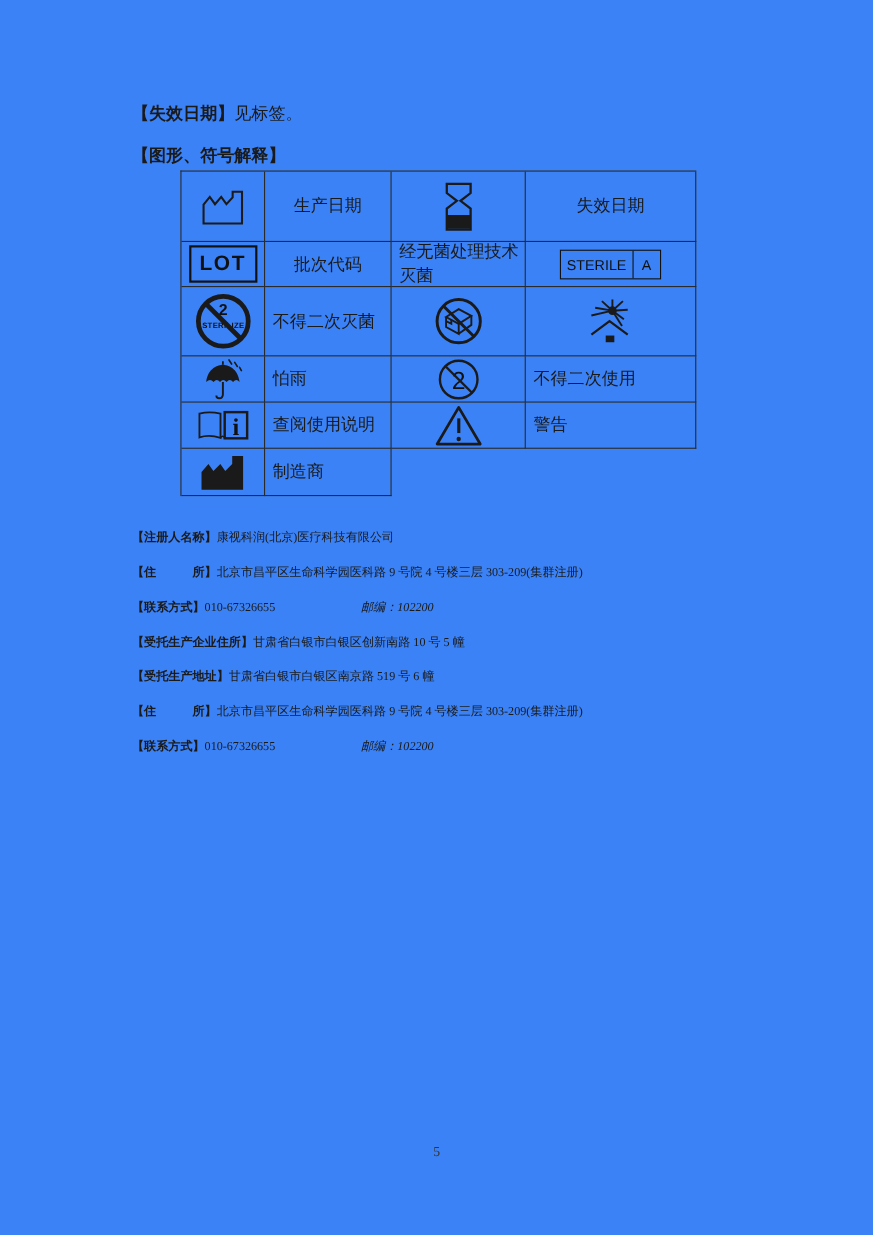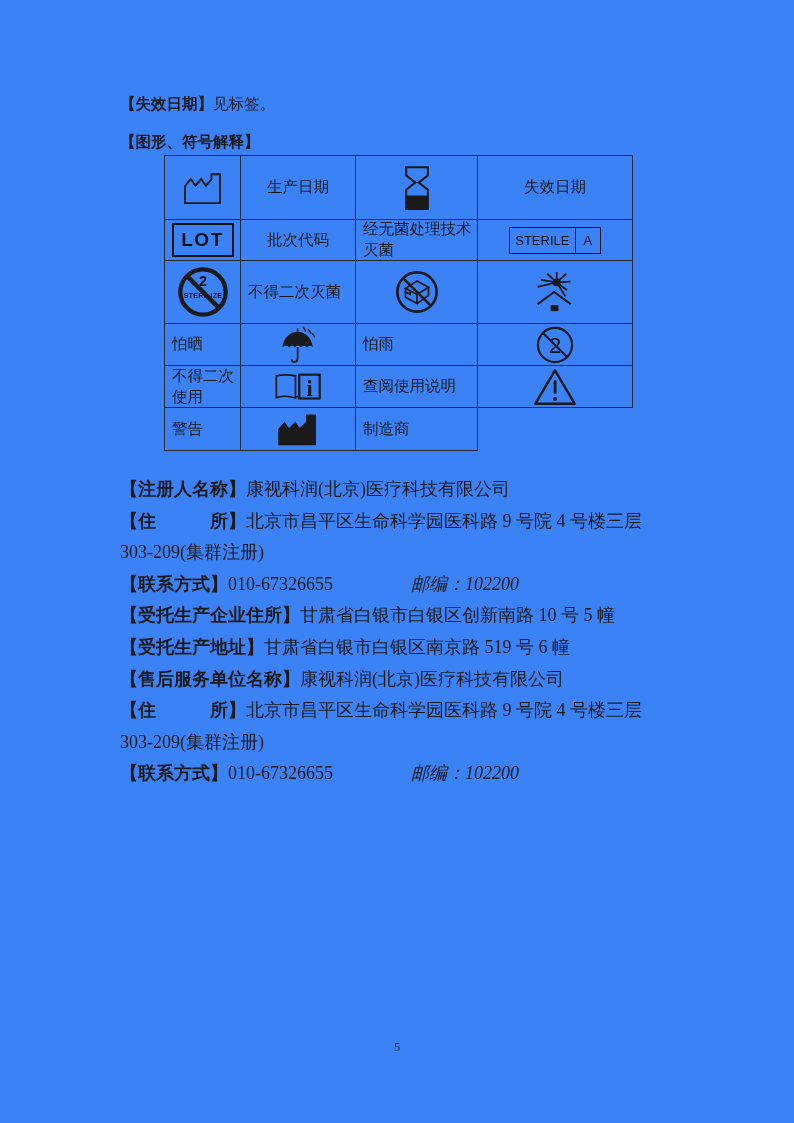"怕晒" div.cell { html: <div>怕晒</div> -> none }
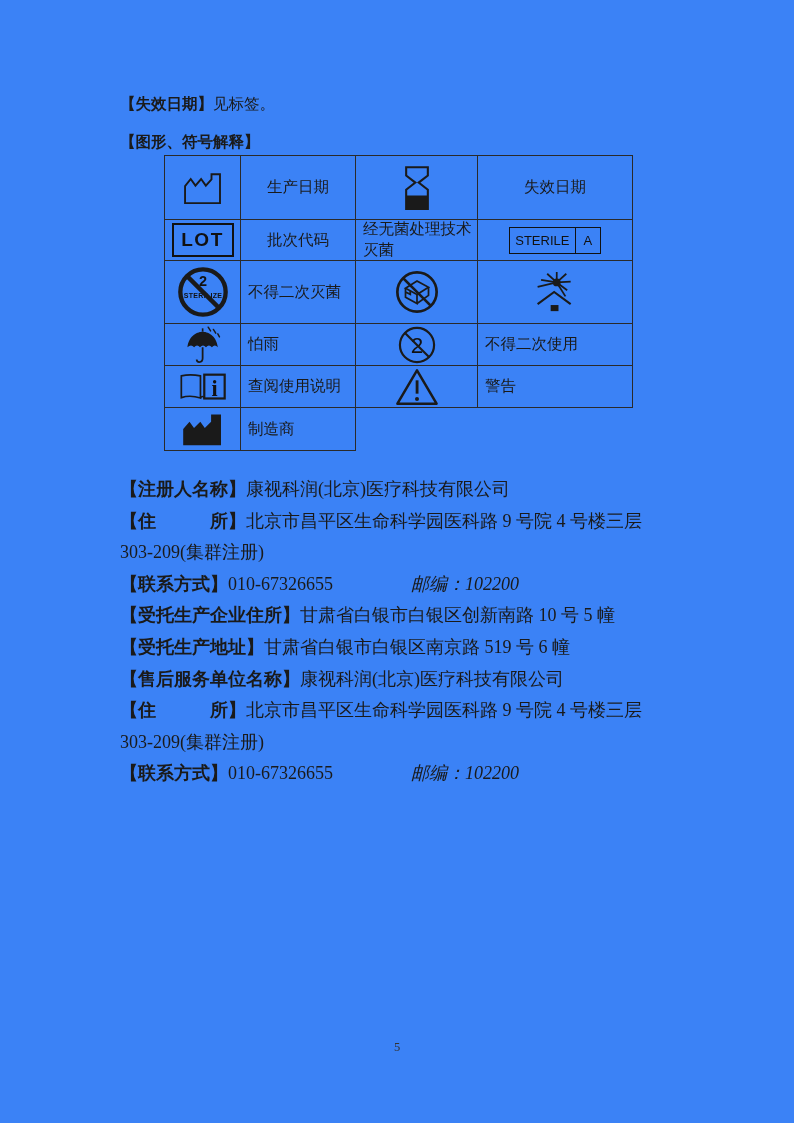"【注册人名称】康视科润(北京)医疗科技有限公司" .details { font-size: 18px -> 11px }
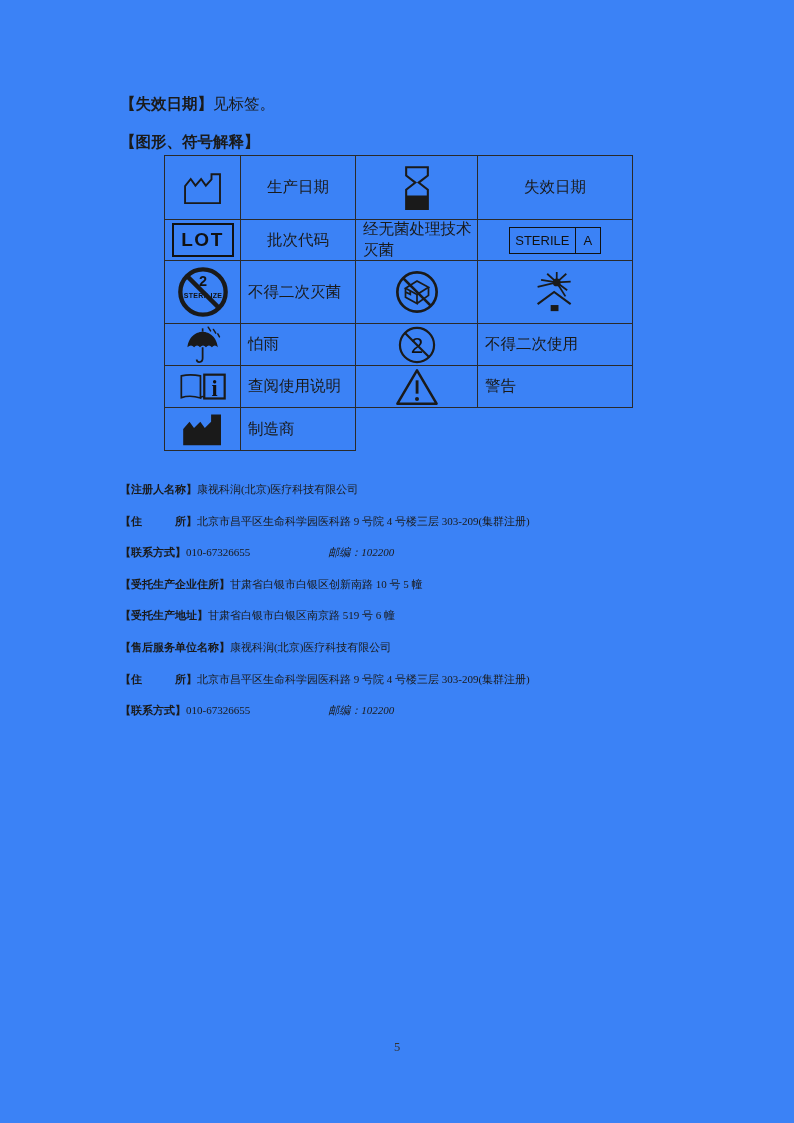"【售后服务单位名称】康视科润(北京)医疗科技有限公司" p { html: <p><span>【售后服务单位名称】</span><span>康视科润(北京)医疗科技有限公司</span></p> -> none }
